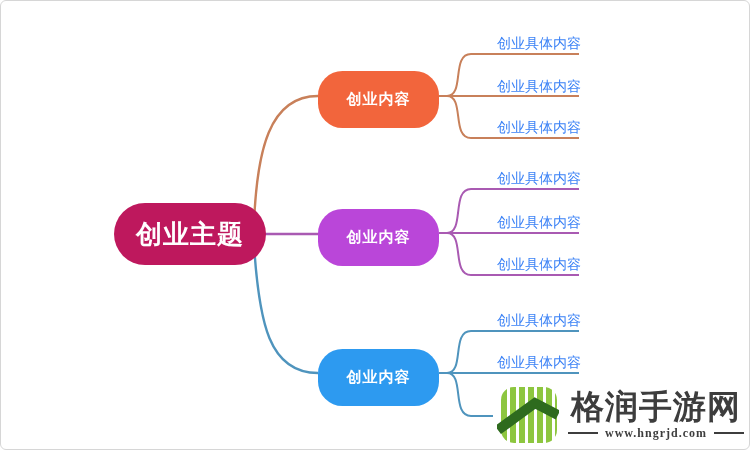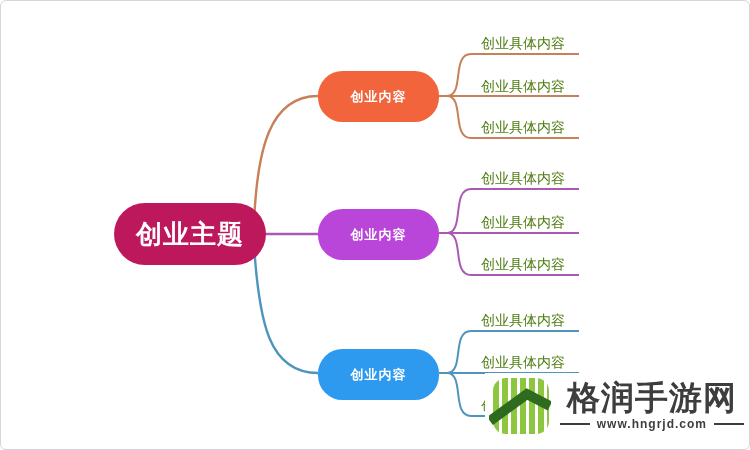"创业具体内容" .leaf { color: #4d7c0f -> #3b82f6; text-align: none -> right }
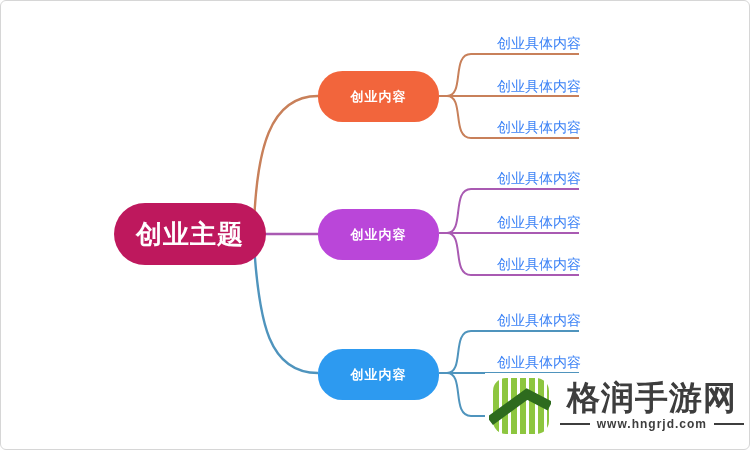"创业内容" .branch-node { font-size: 13px -> 15px; height: 51px -> 57px }
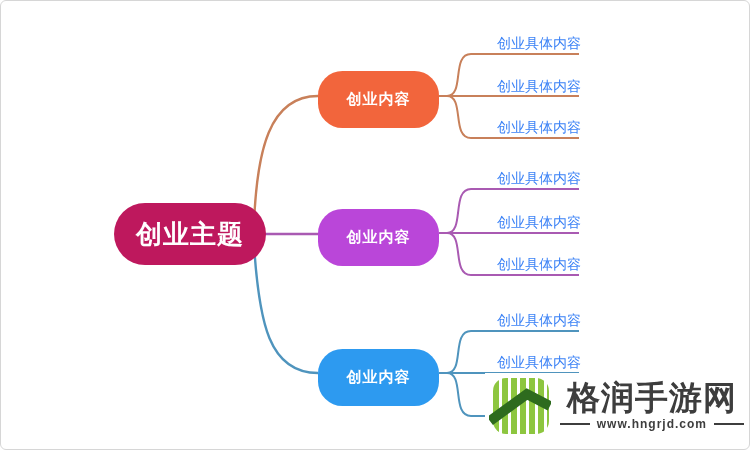"格润手游网" .watermark { bottom: 10px -> 1px }
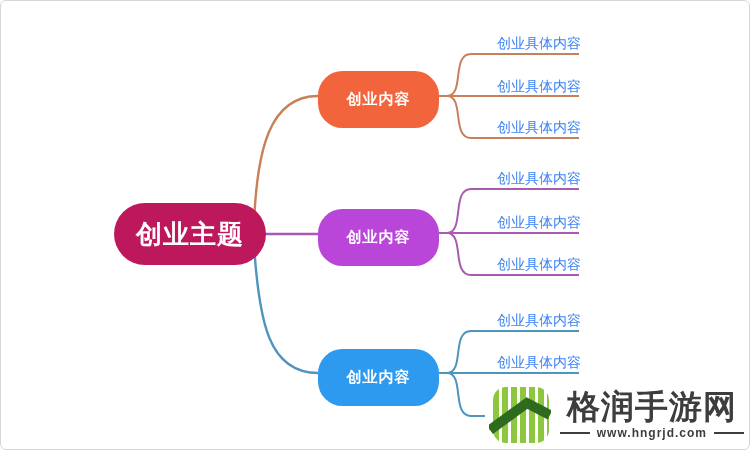"www.hngrjd.com" .wm-urlrow { font-family: none -> Liberation Serif, serif }
